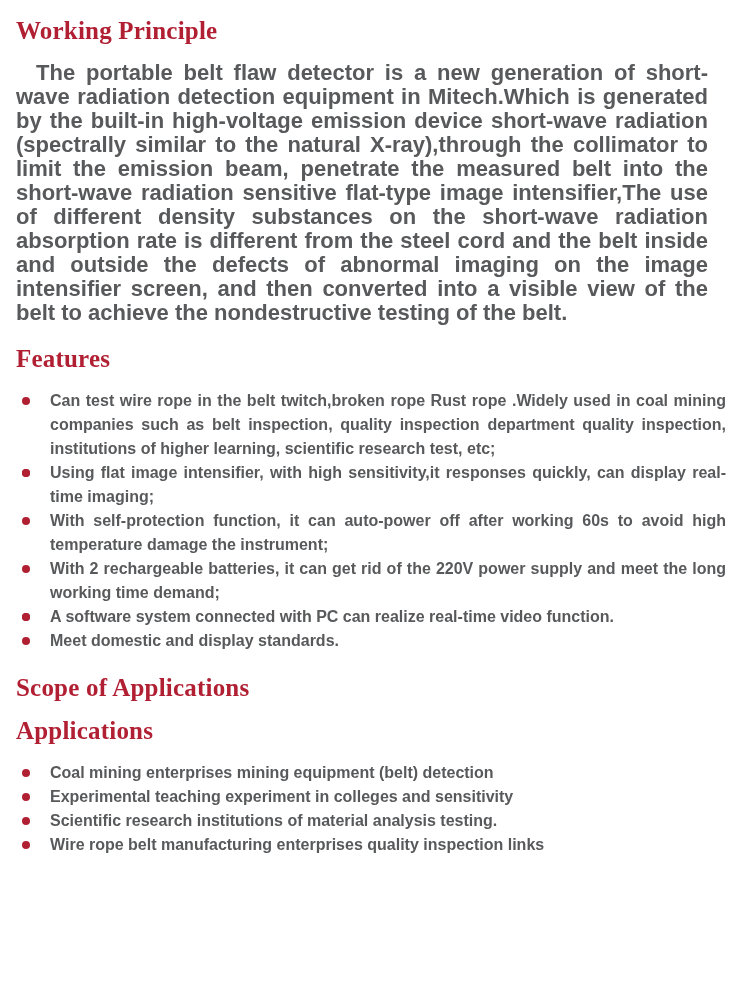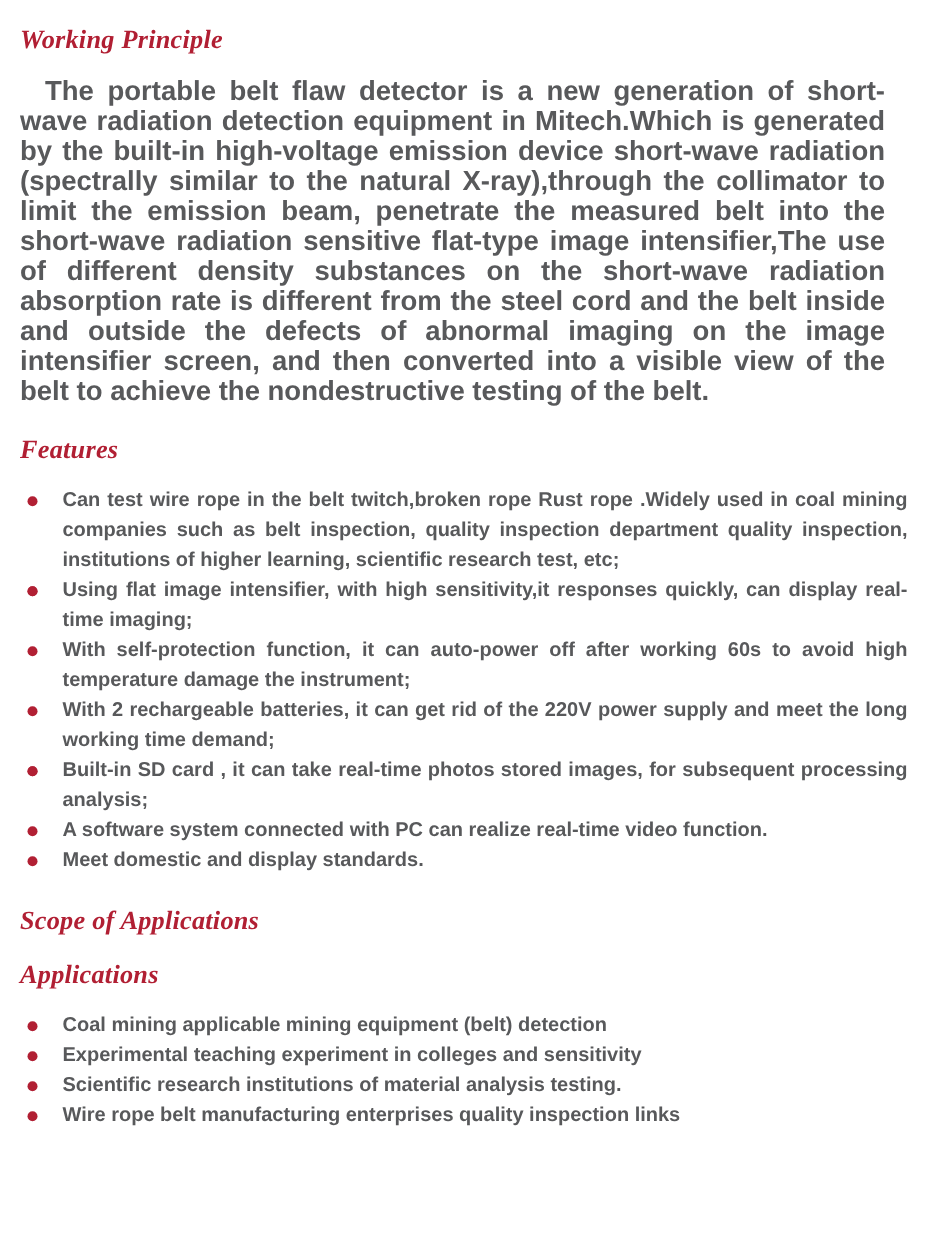"Working Principle" h2.section-heading { font-size: 21px -> 25px; font-style: italic -> none }
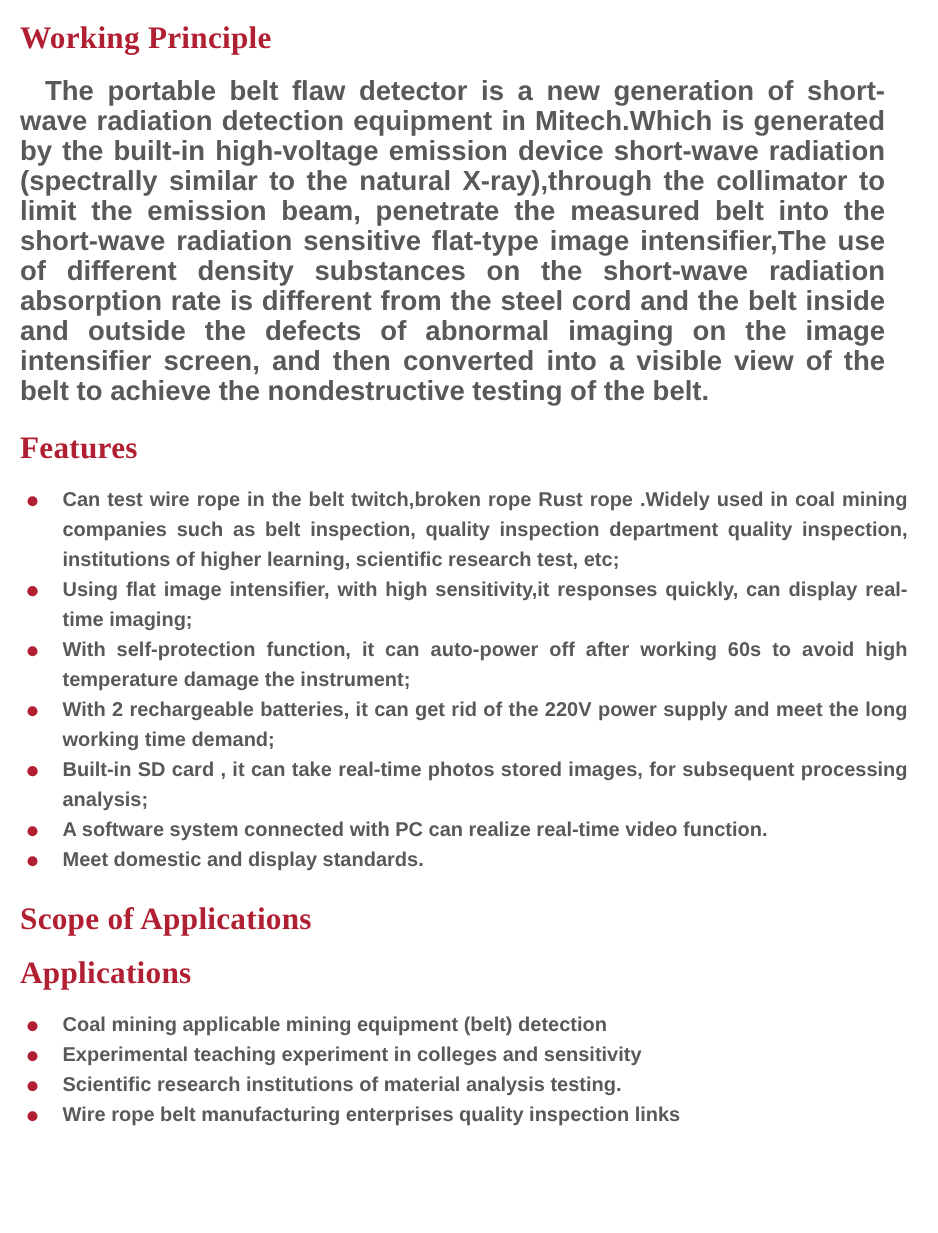"Built-in SD card , it" li { html: <li> <span></span> <span>Built-in SD card , it can take real-time photos stored images, for subsequent processing analysis;</span> </li> -> none }
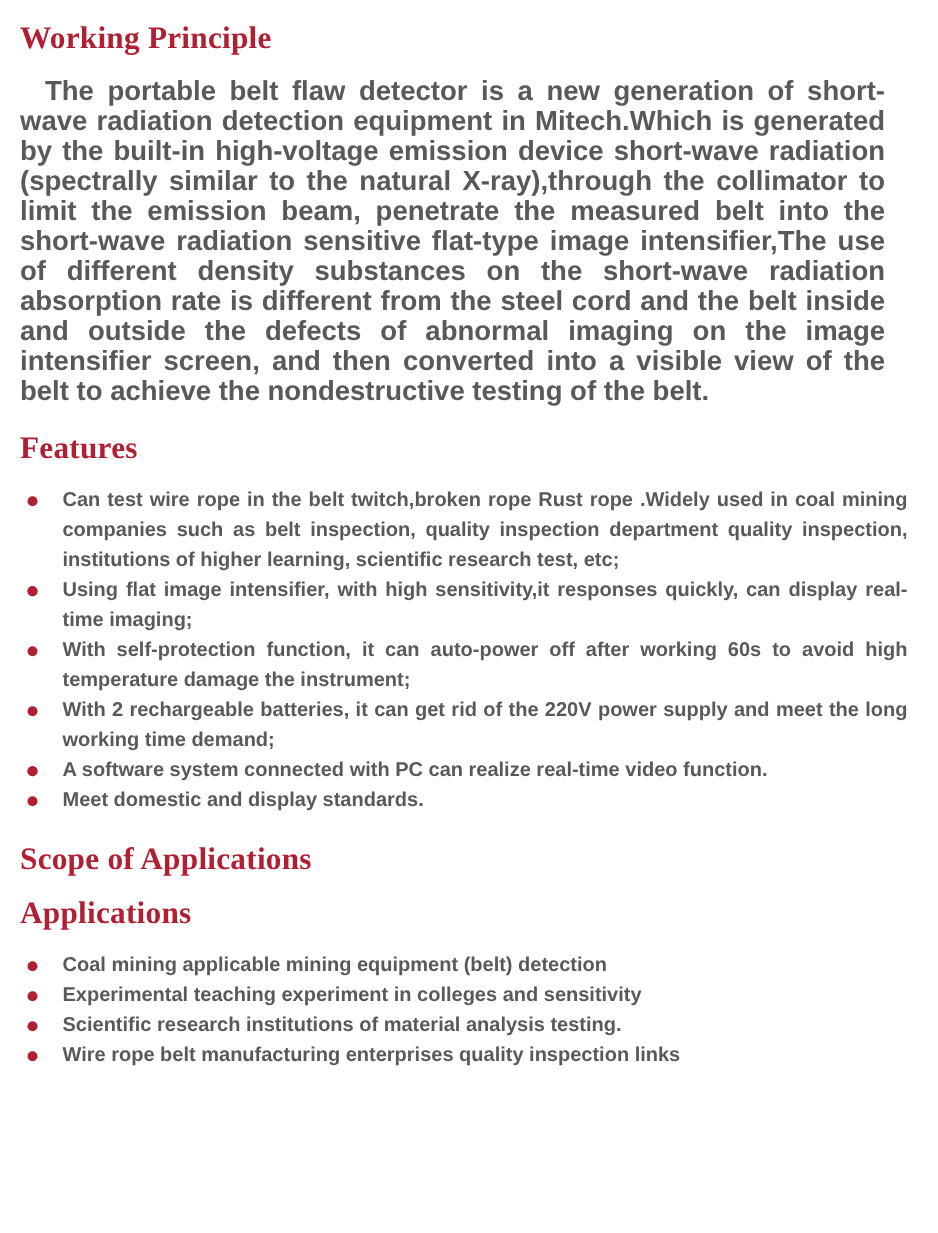"Coal mining applicable mining equipment" span { text: applicable -> enterprises }
